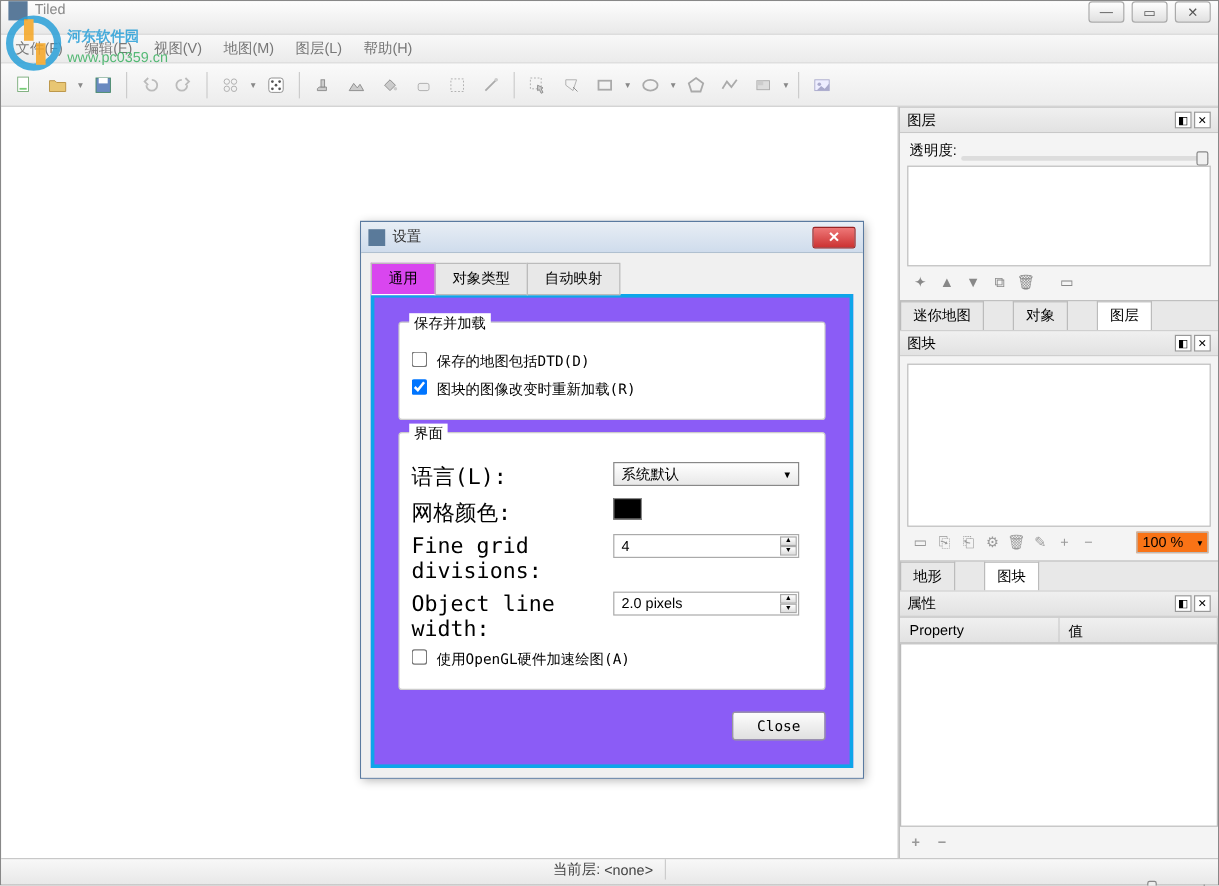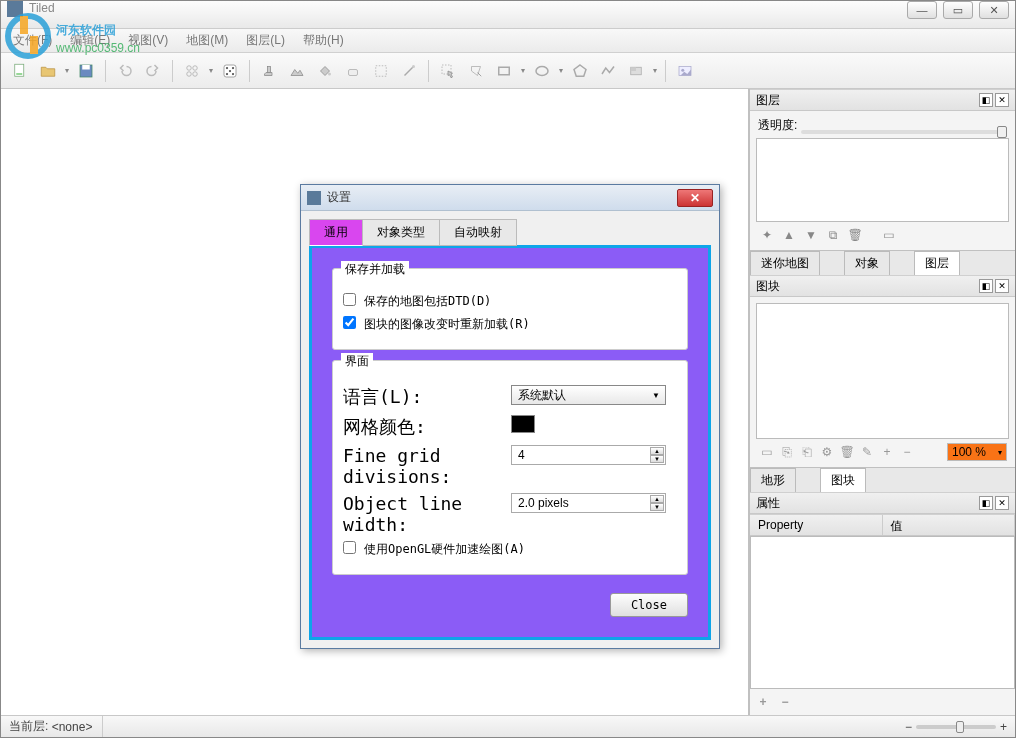"当前层:" .statusbar { flex-direction: none -> column }
